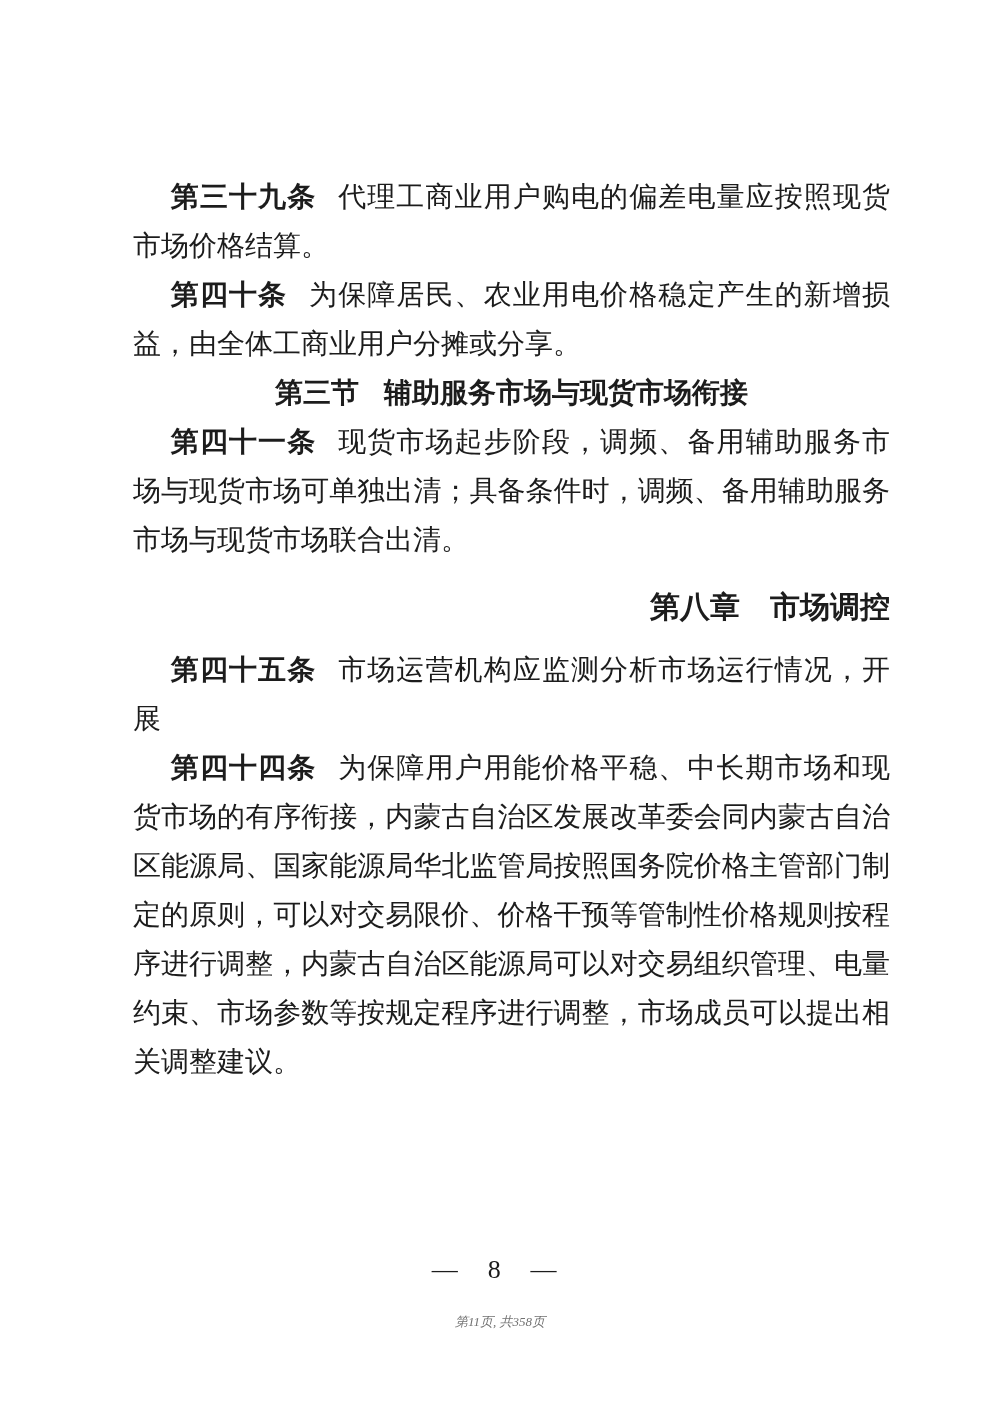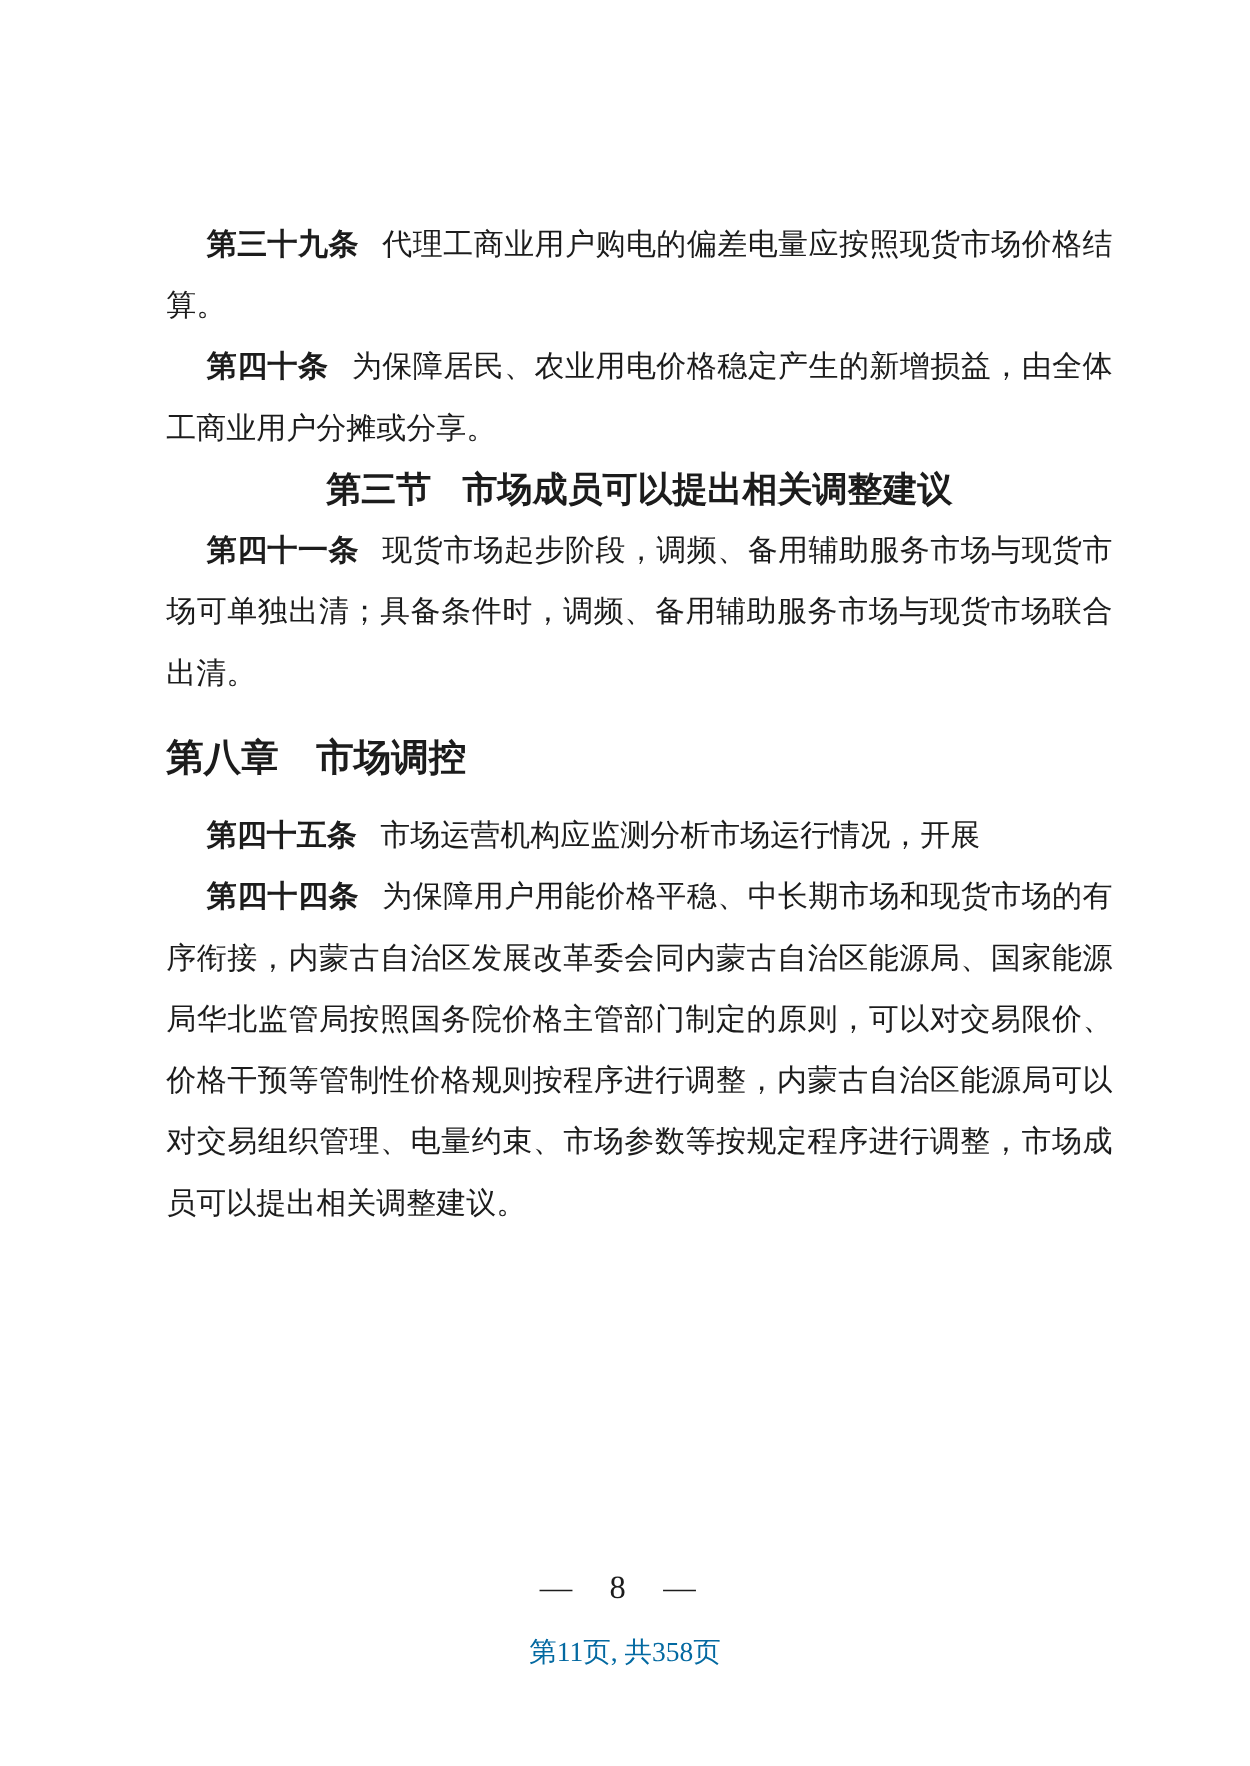"第三十九条 代理工商业用户购电的偏差电量应按照现货市场价格结算。" .para { font-size: 24px -> 28px }
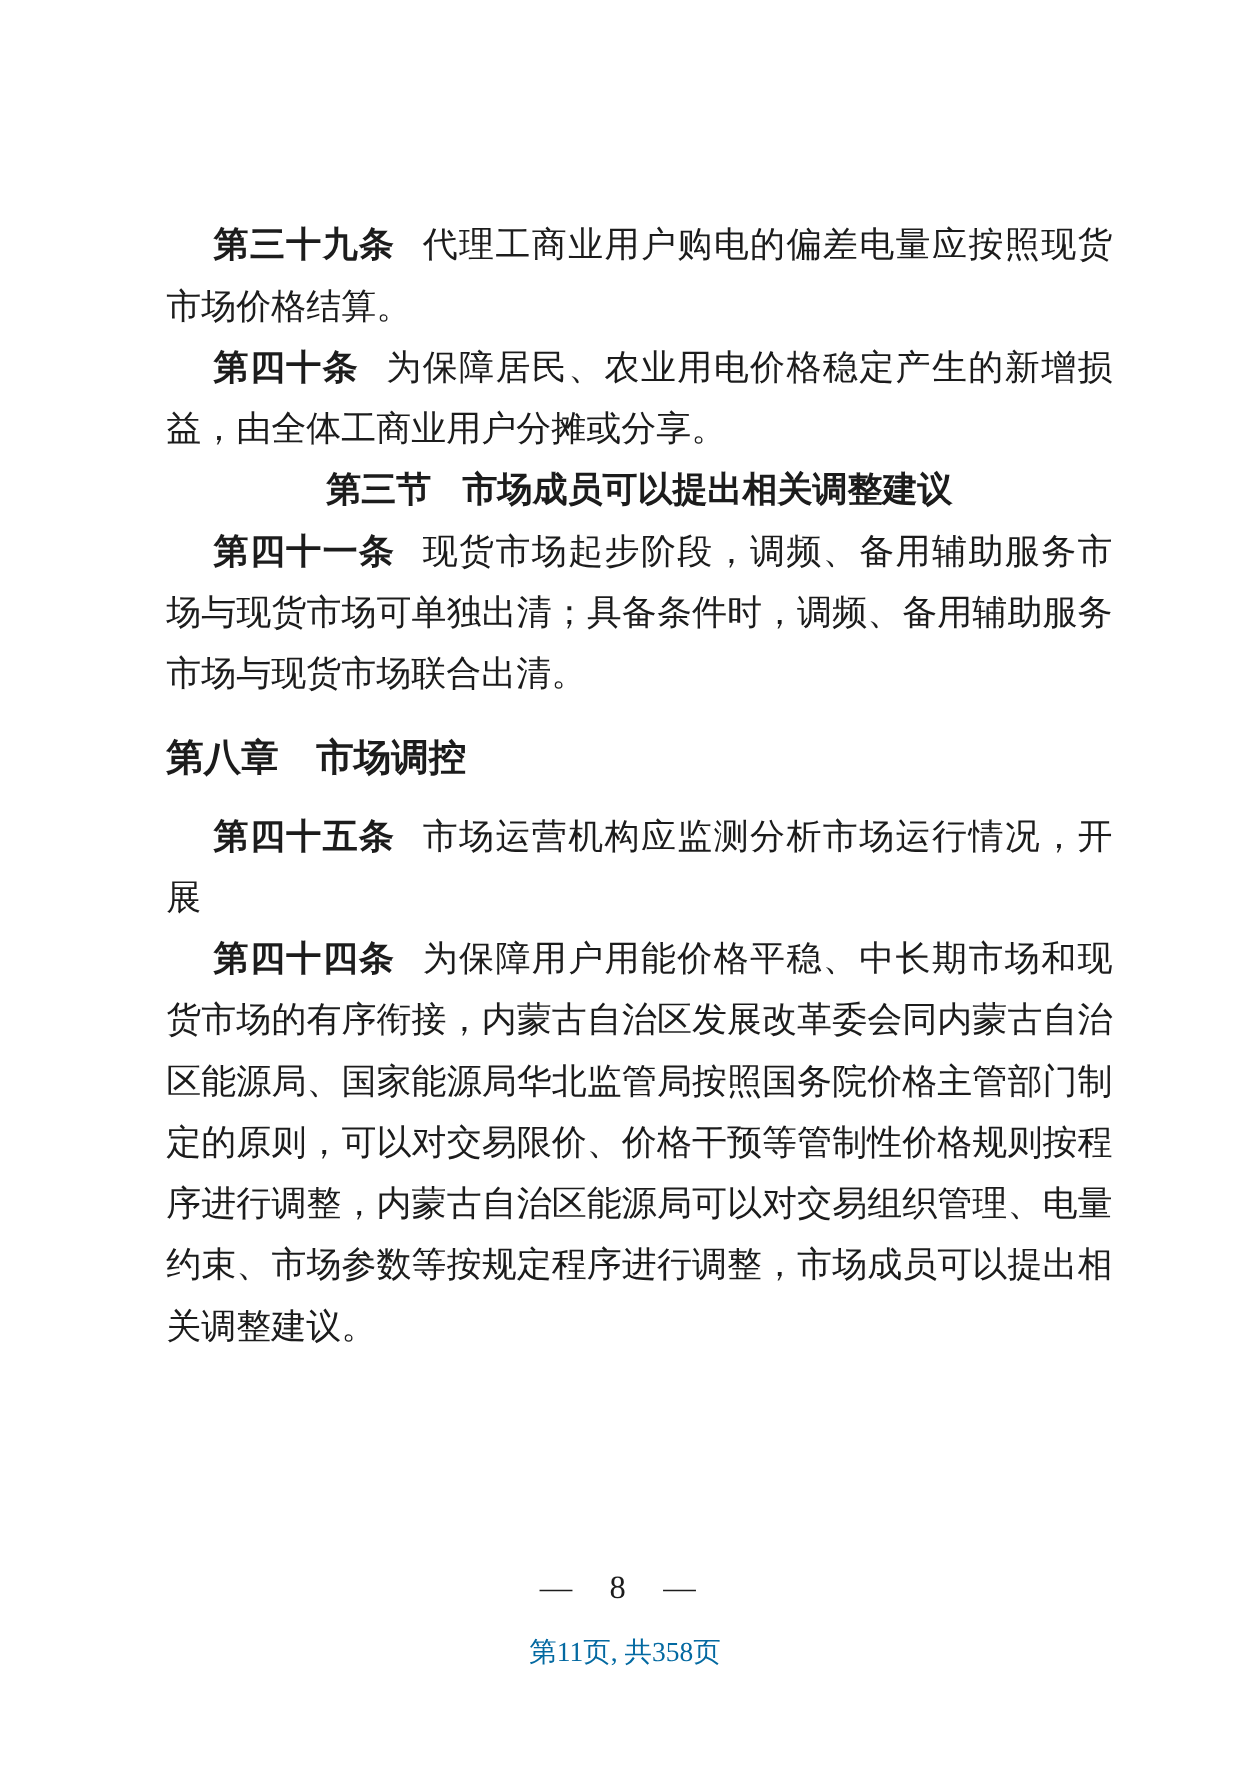"市场成员可以提出相关调整建议" span { text: 市场成员可以提出相关调整建议 -> 辅助服务市场与现货市场衔接 }
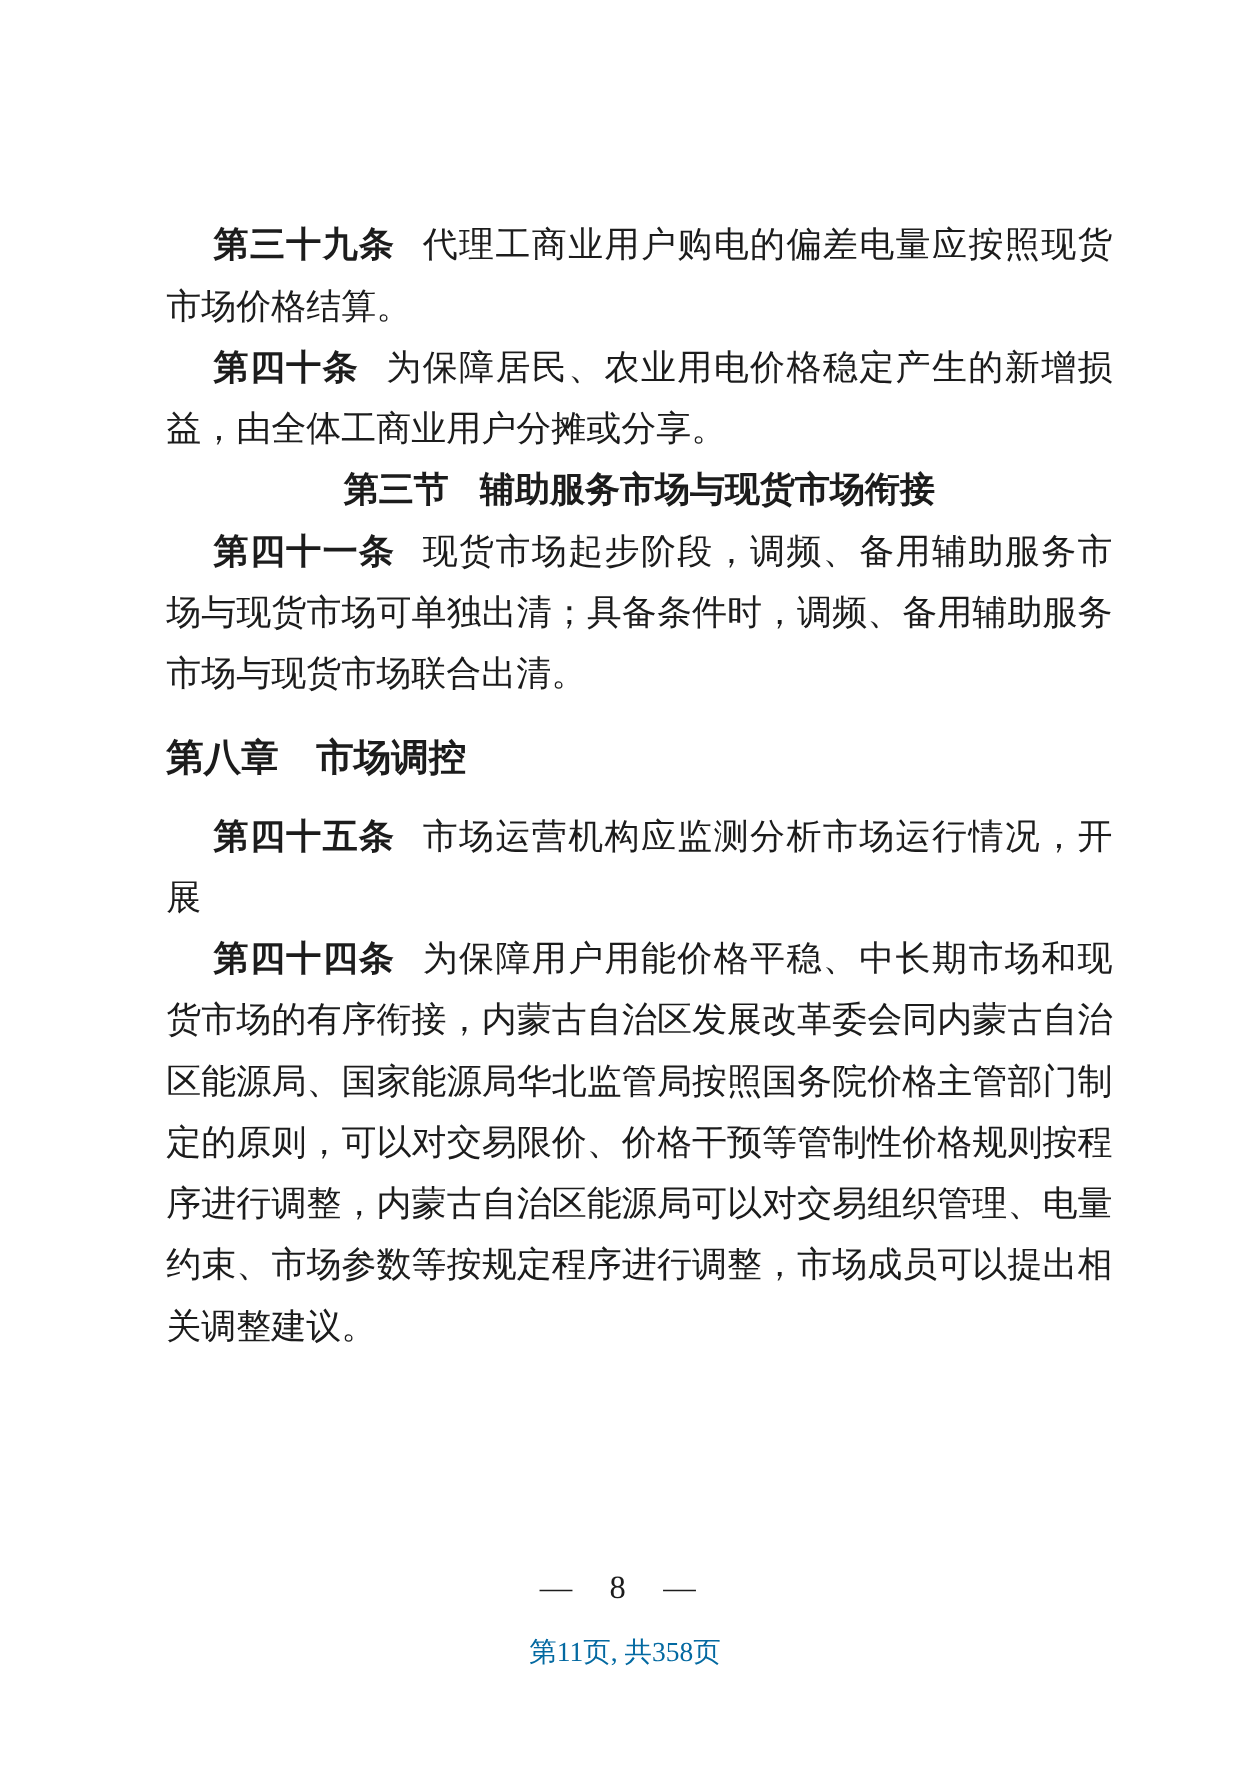"第八章 市场调控" .chapter-heading { text-align: left -> right }
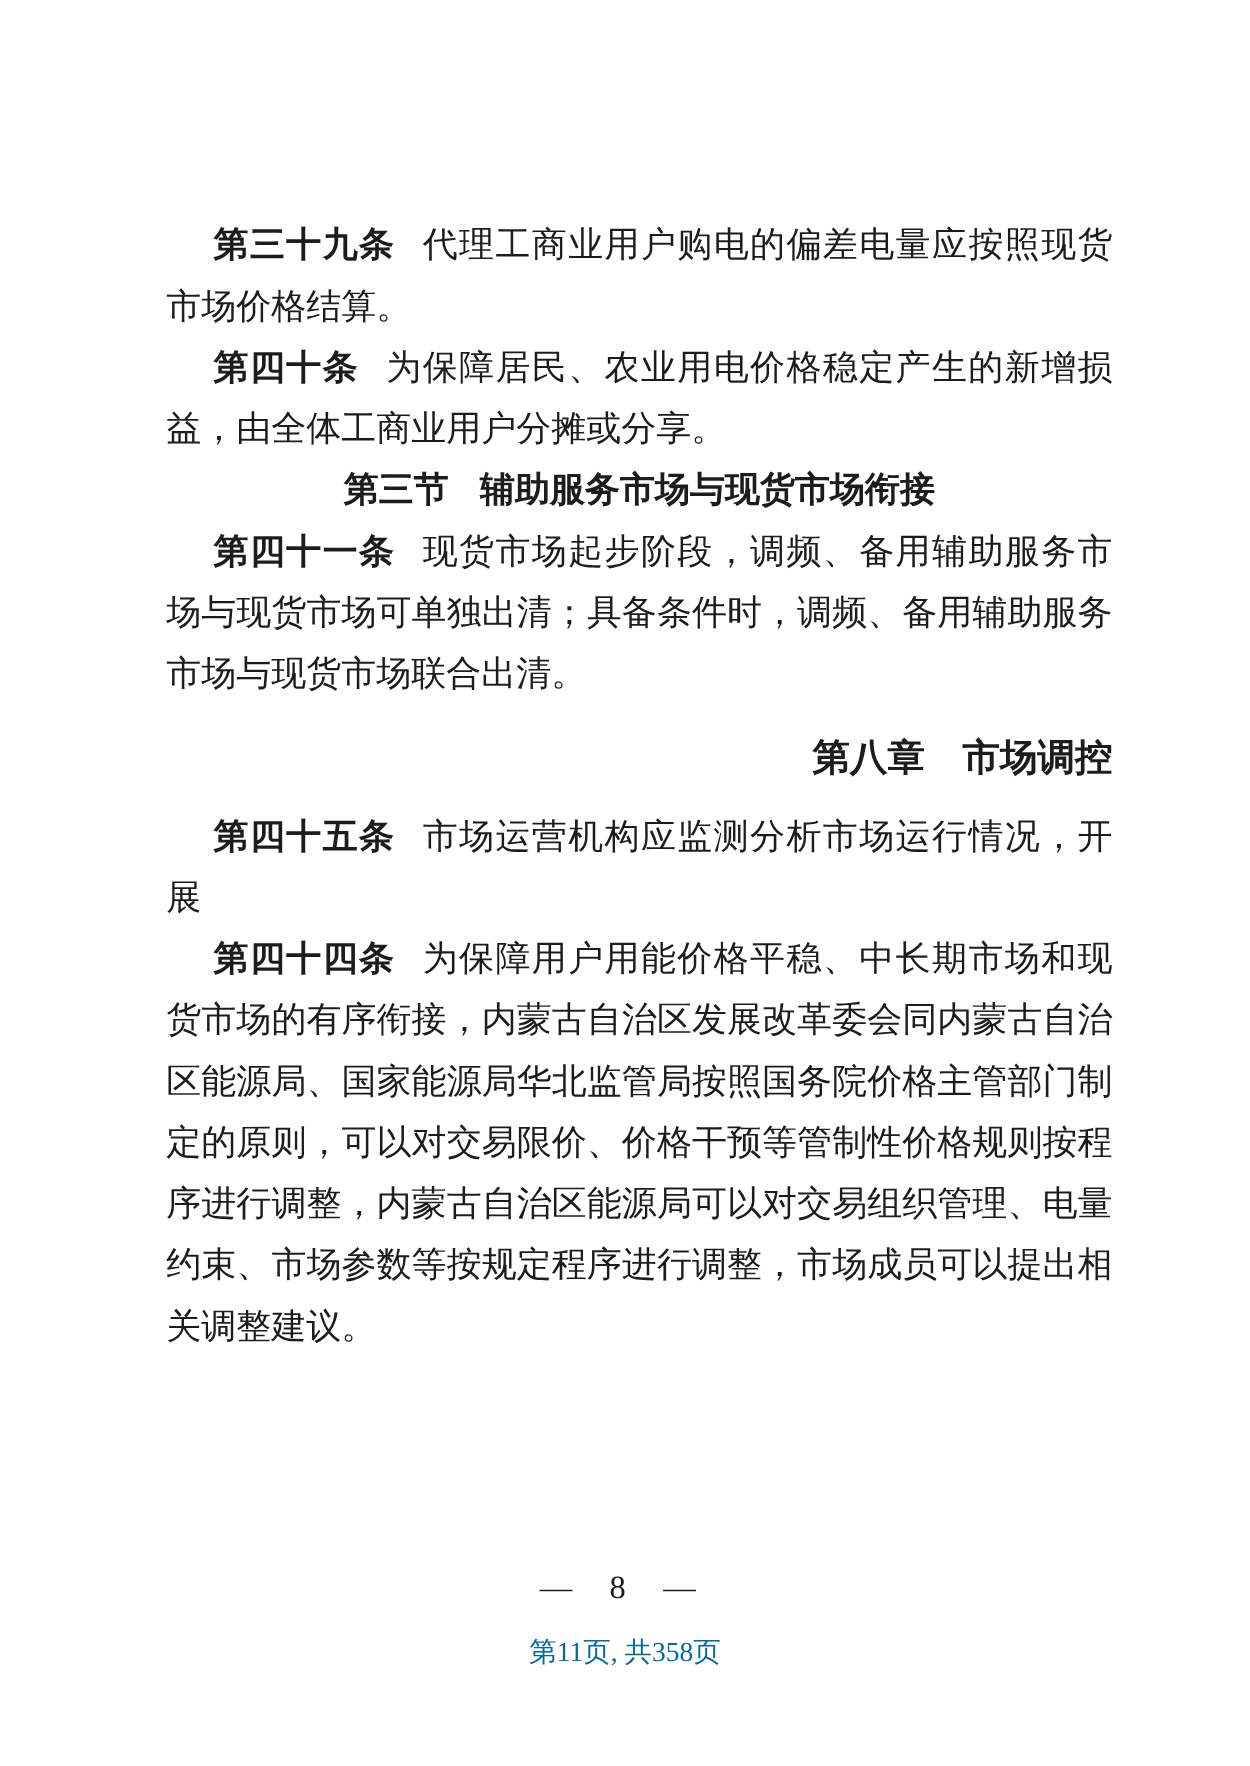"第11页, 共358页" .pager { color: #0369a1 -> #737373; font-size: 22px -> 13px; font-style: none -> italic }
